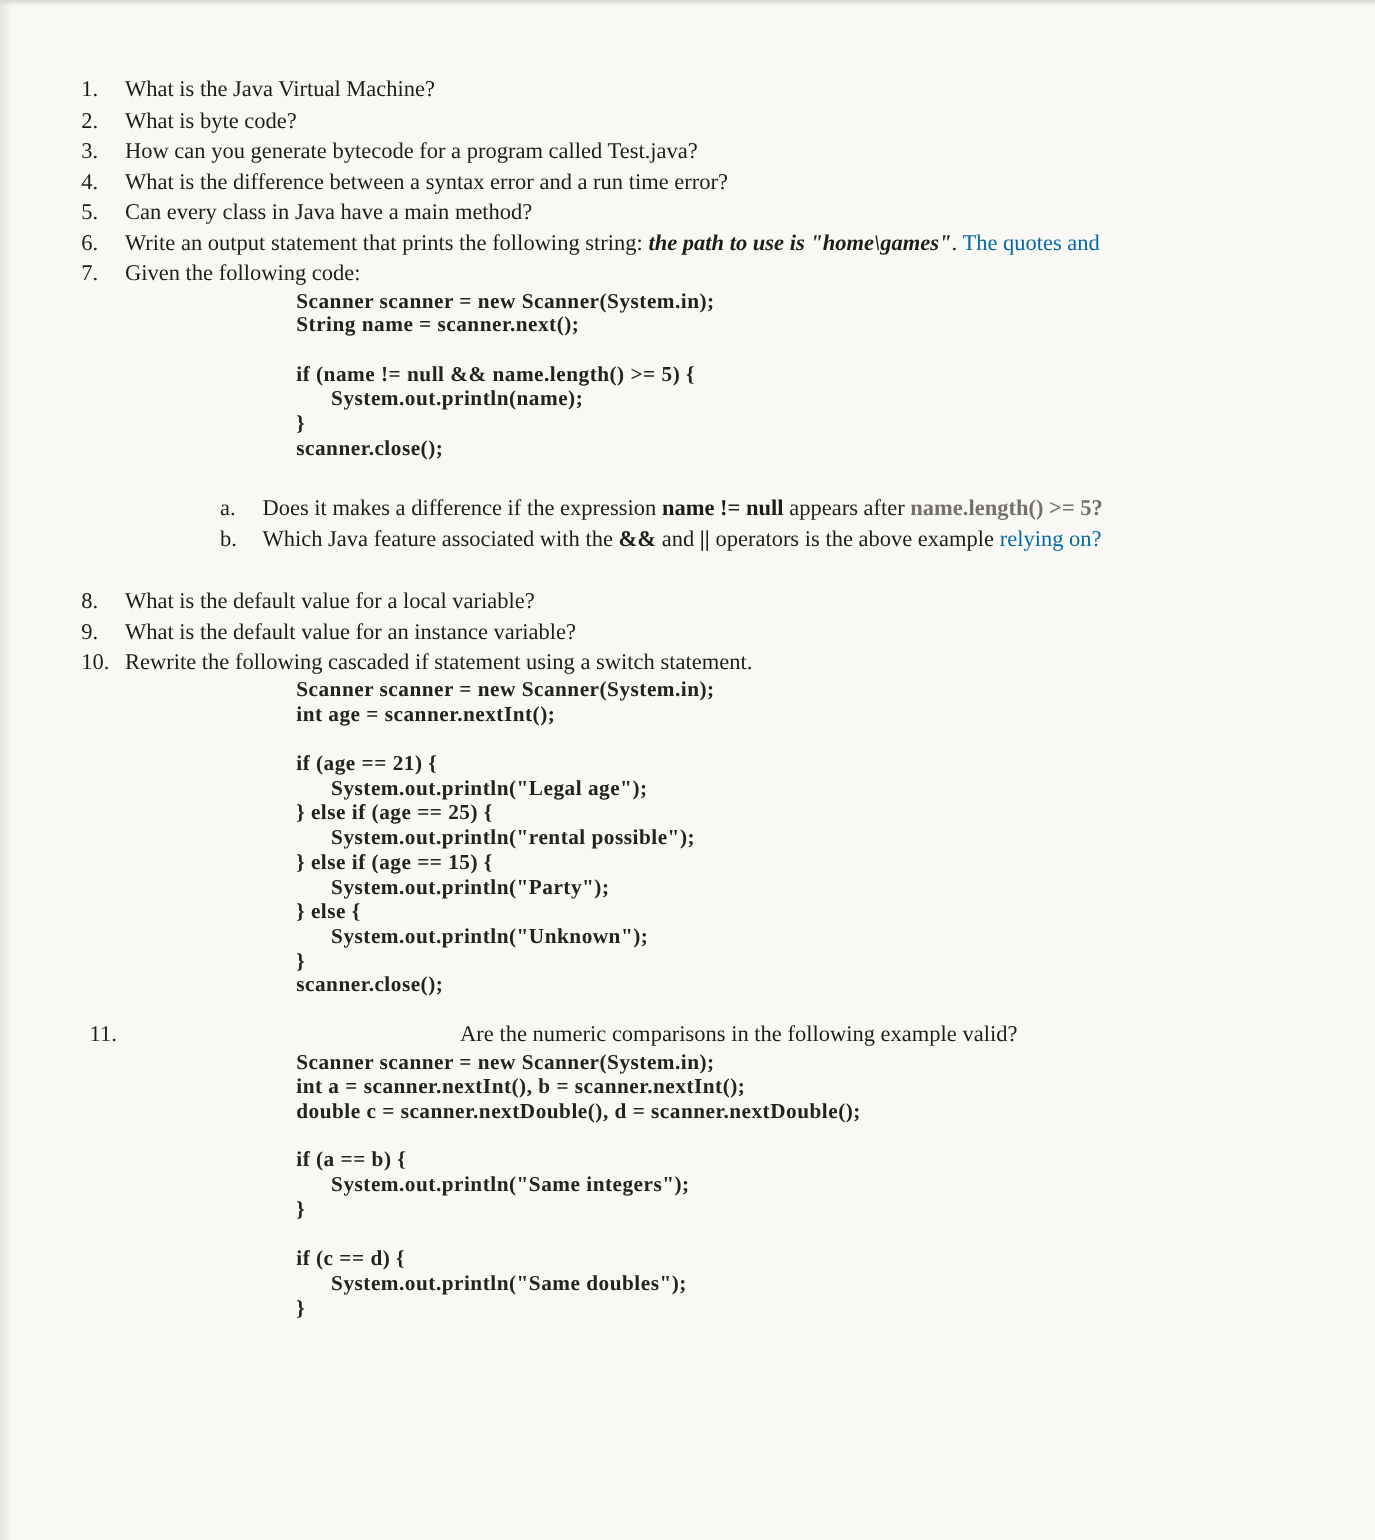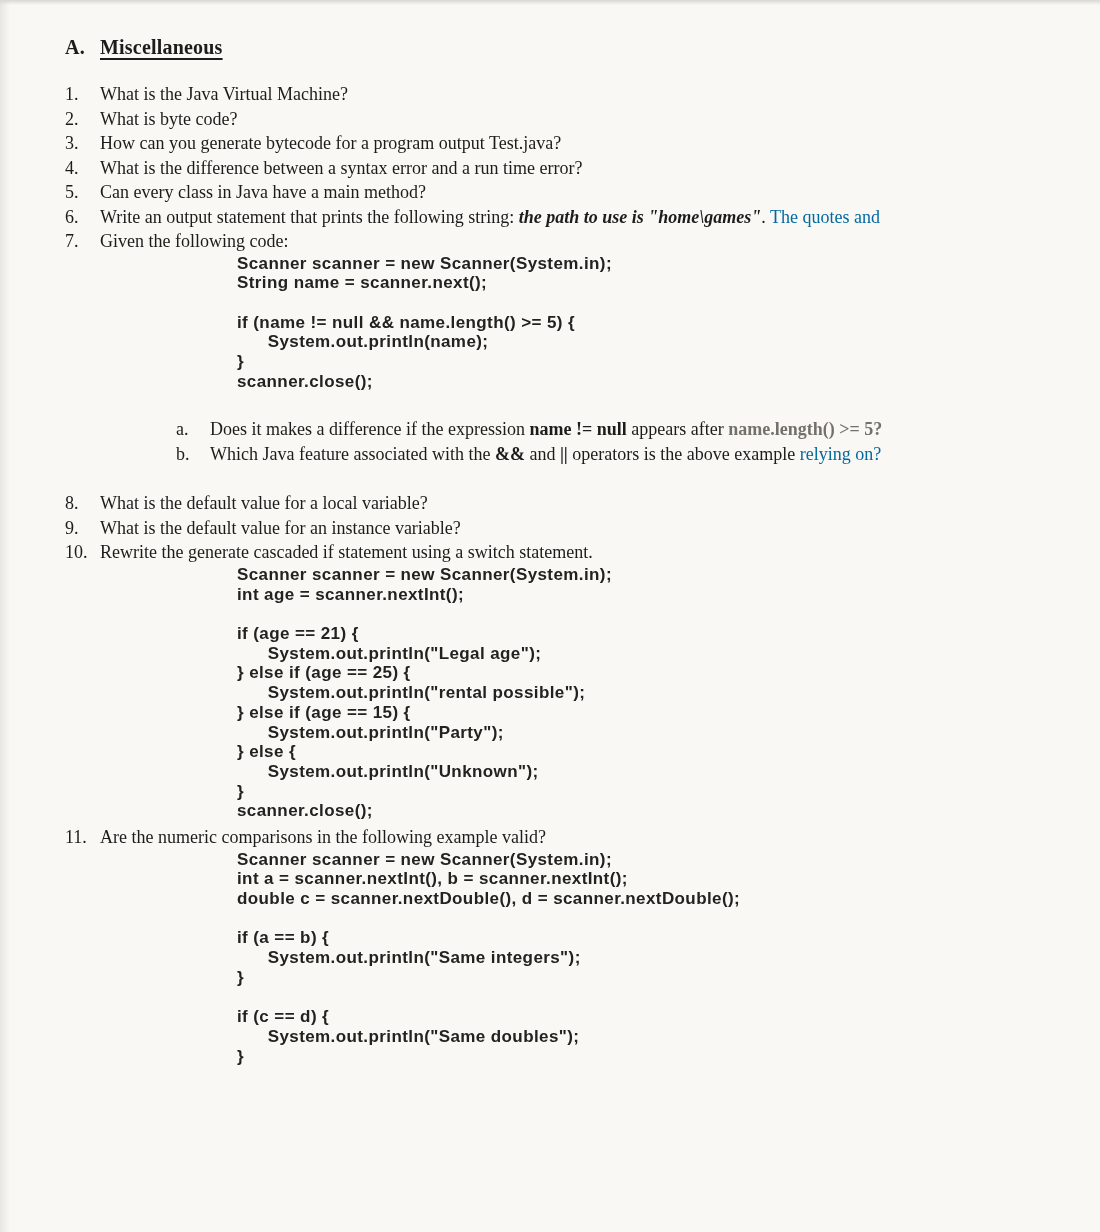"A. Miscellaneous" div.heading { html: <div> <span>A.</span><span>Miscellaneous</span> </div> -> none }
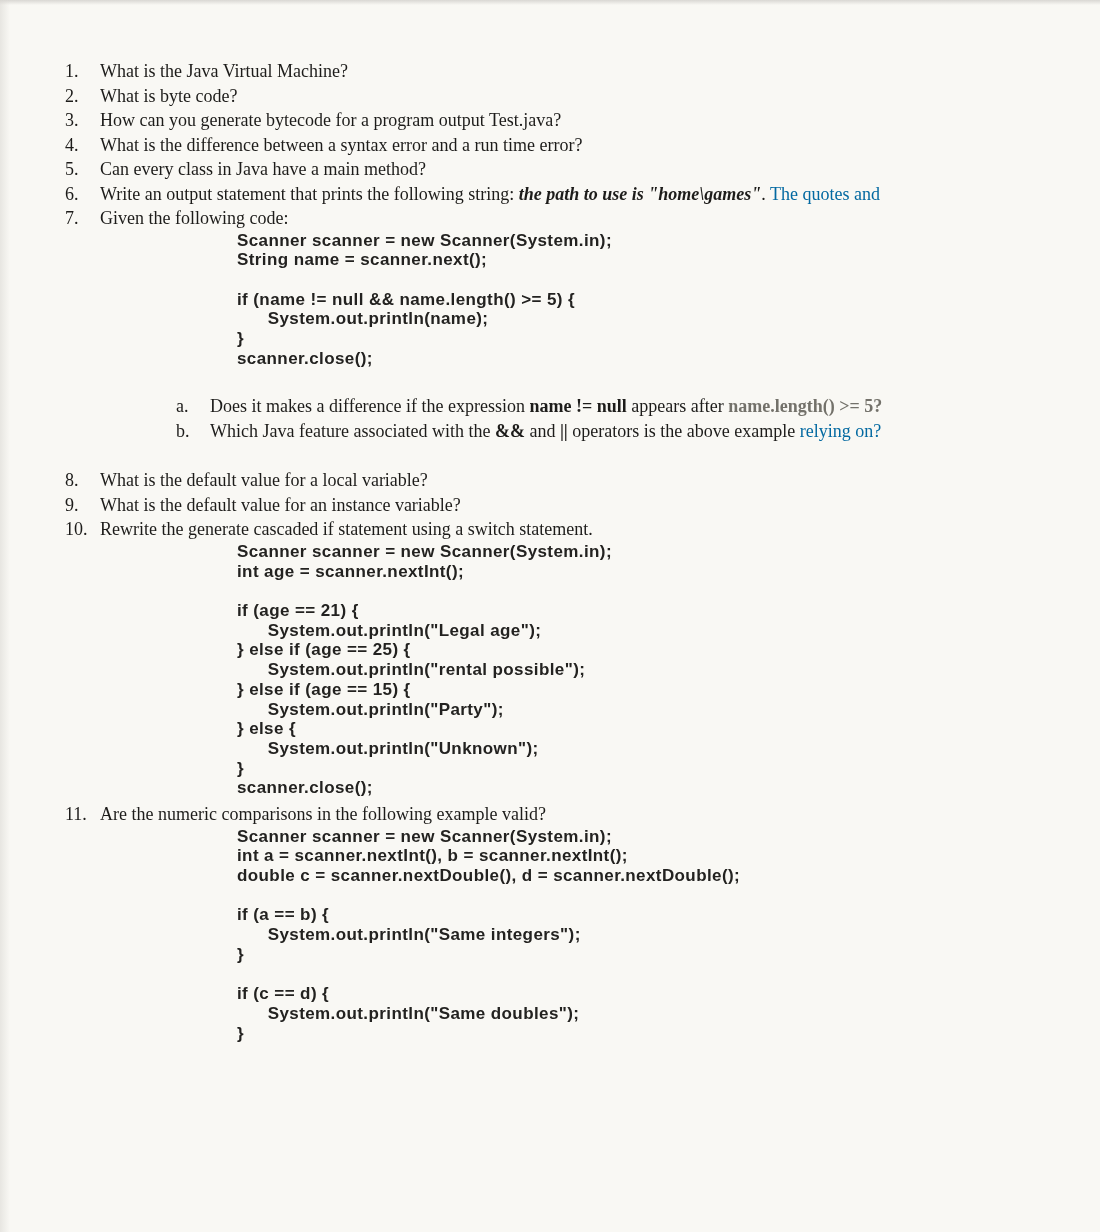"How can you generate bytecode" span.qtext { text: output -> called }
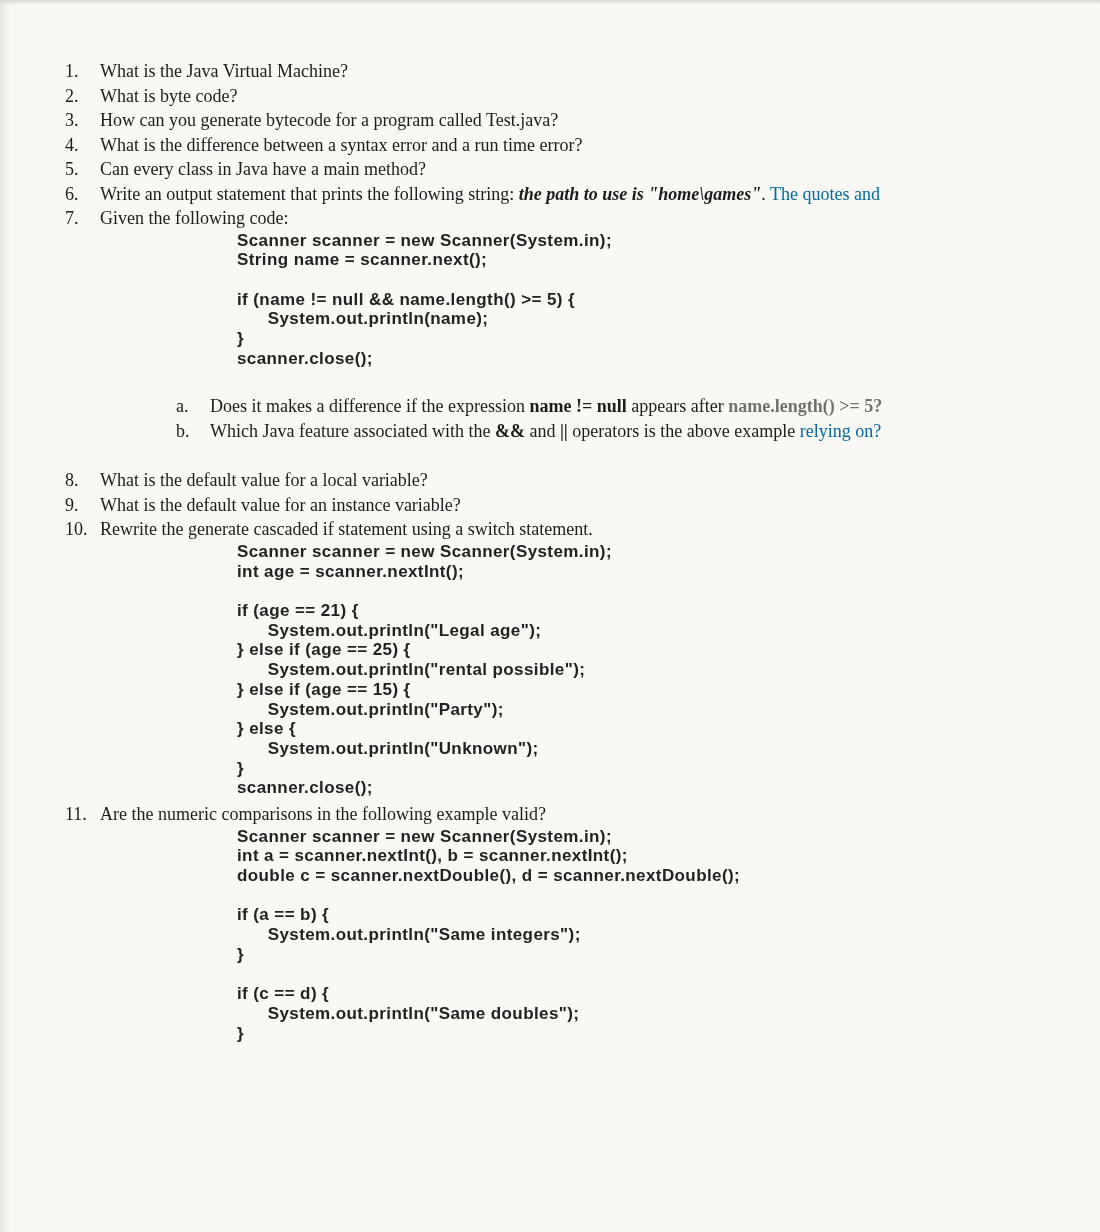"Scanner scanner = new" pre.code { font-family: Liberation Sans, sans-serif -> Liberation Serif, serif }
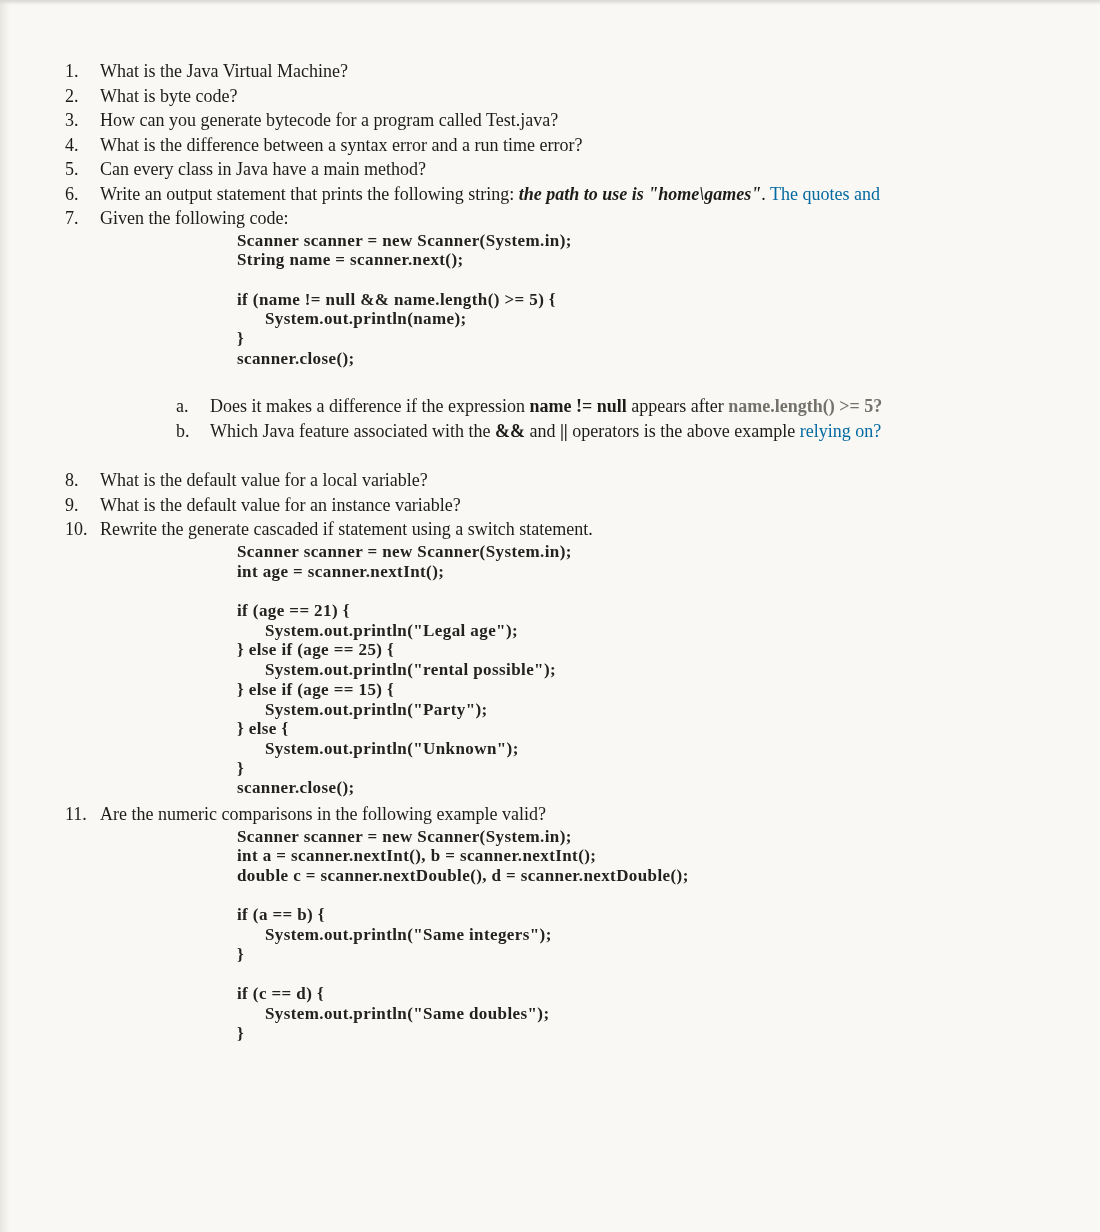"Rewrite the generate cascaded if" span.qtext { text: generate -> following }
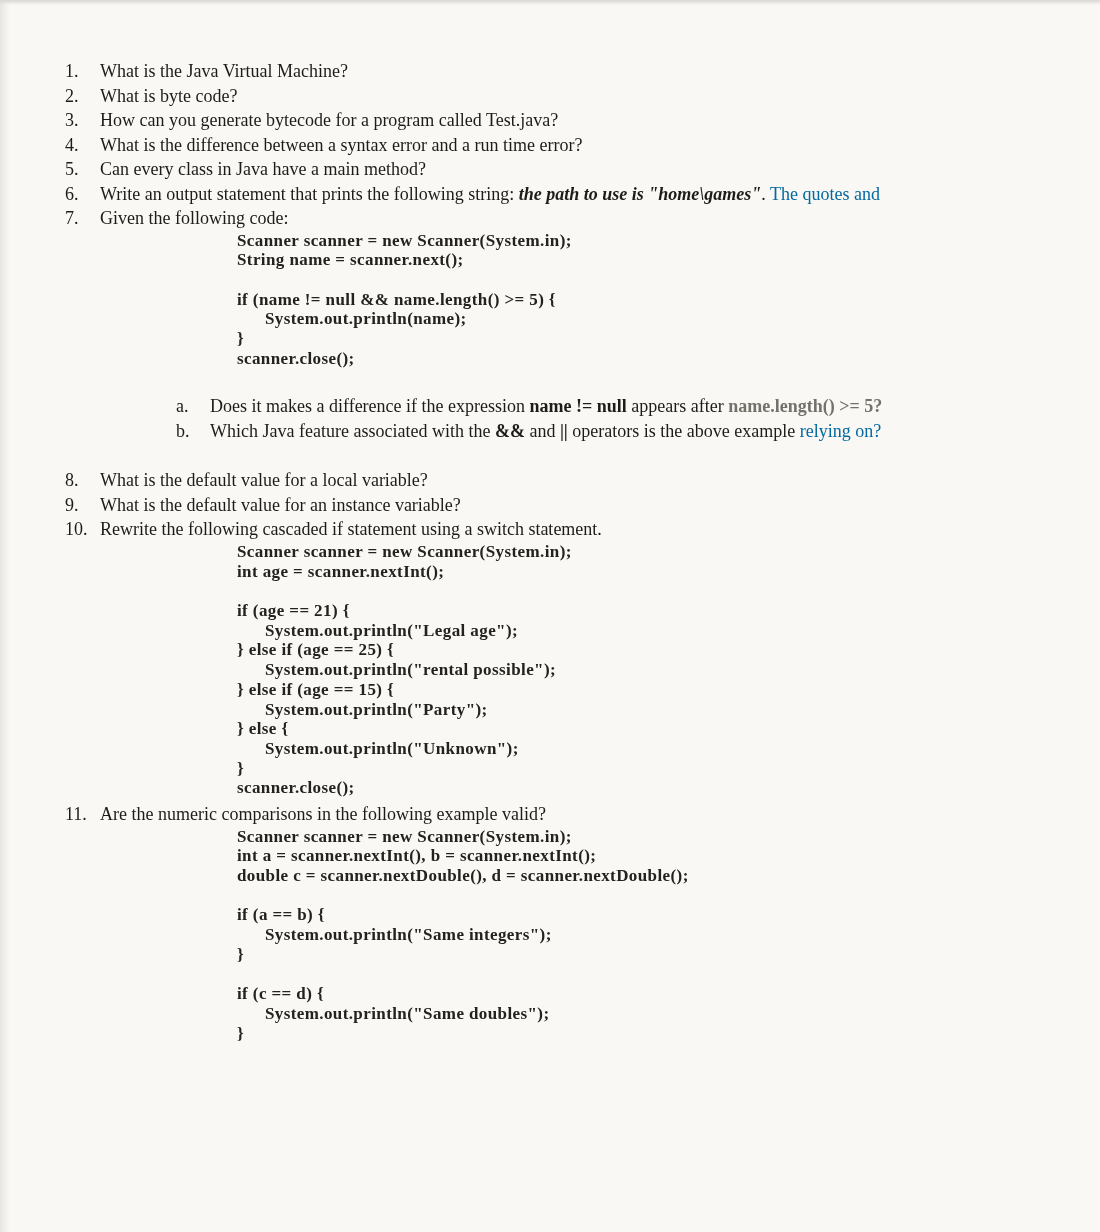"11." .mt-q11 { margin-top: 4px -> 17px; text-align: none -> center }
